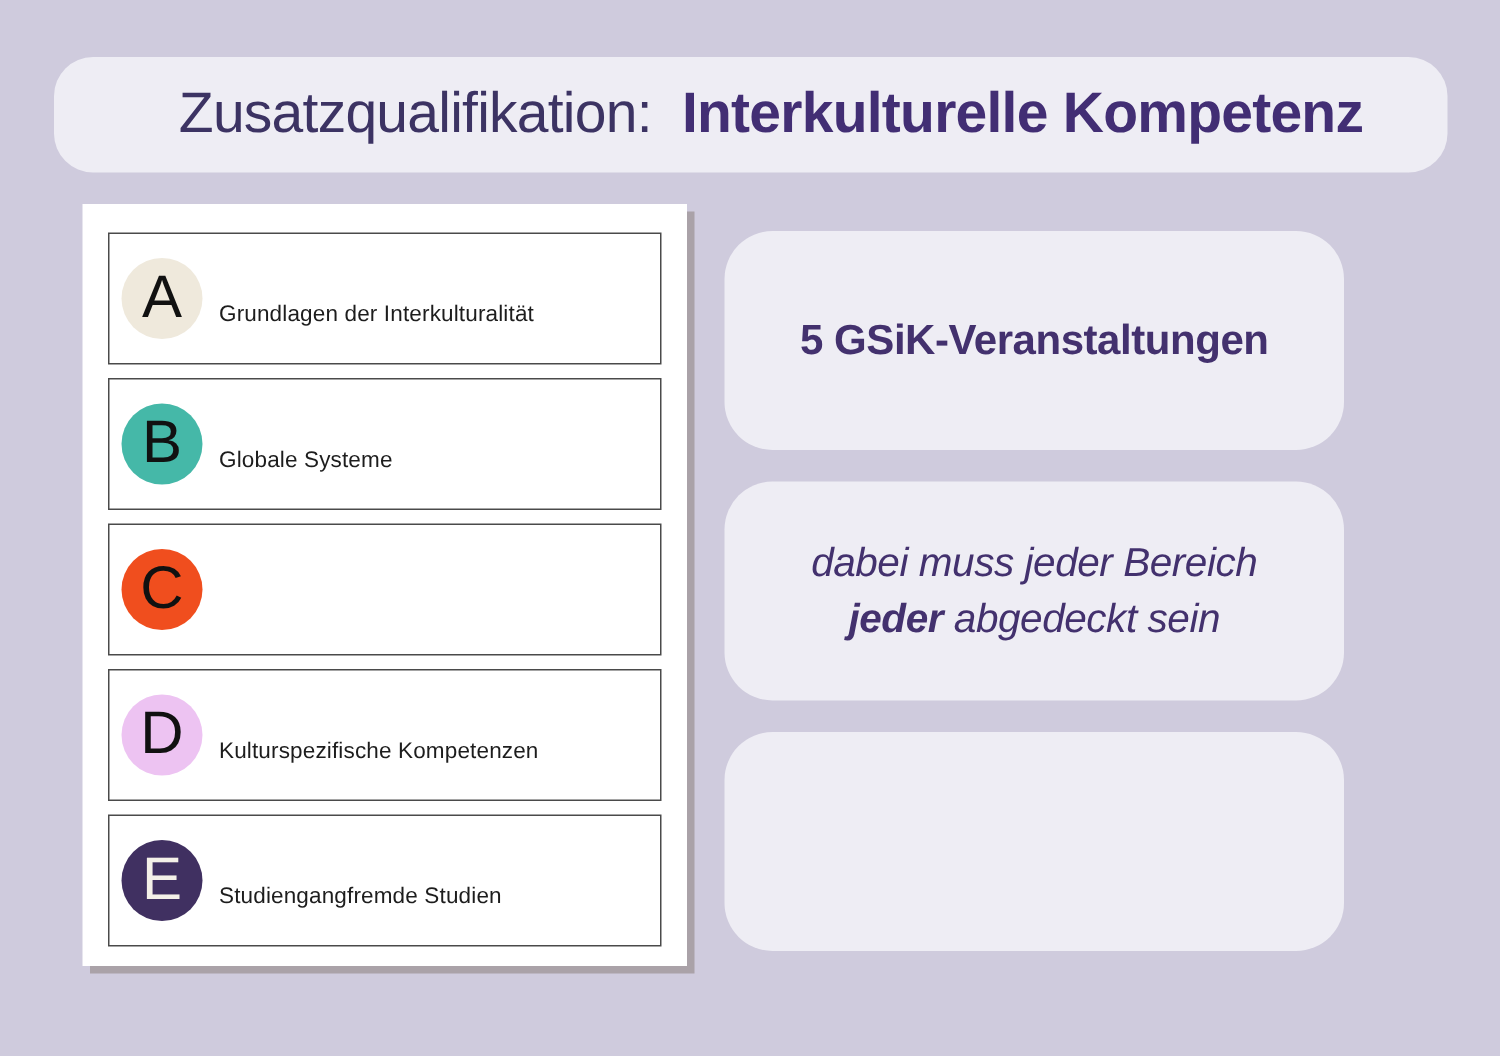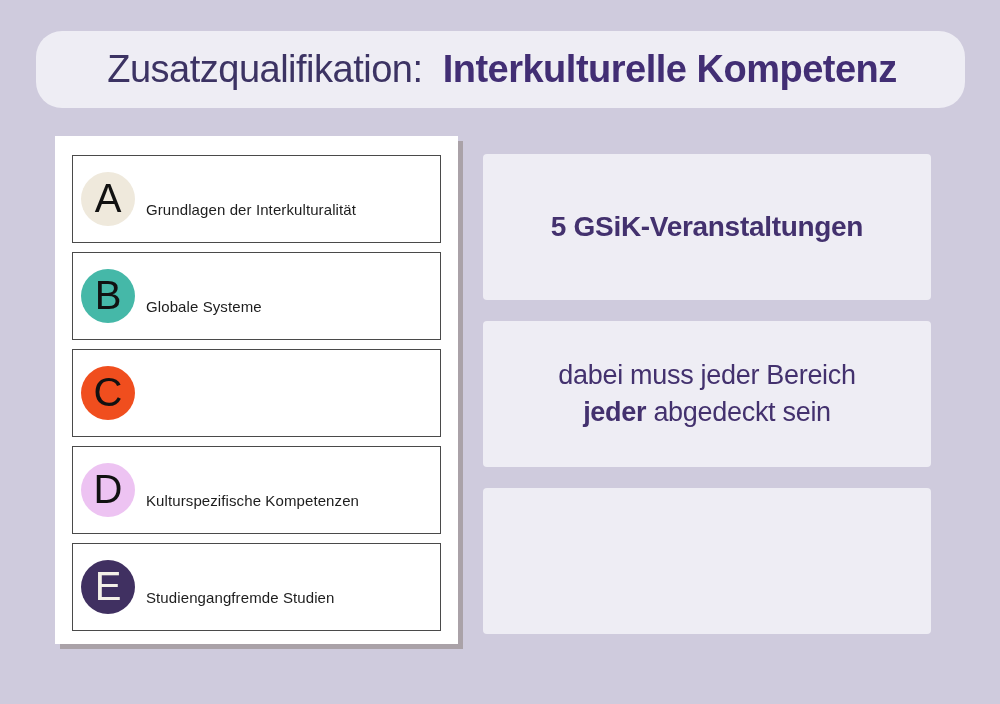"Zusatzqualifikation: Interkulturelle" .banner { padding-left: 31px -> 43px; top: 31px -> 38px }
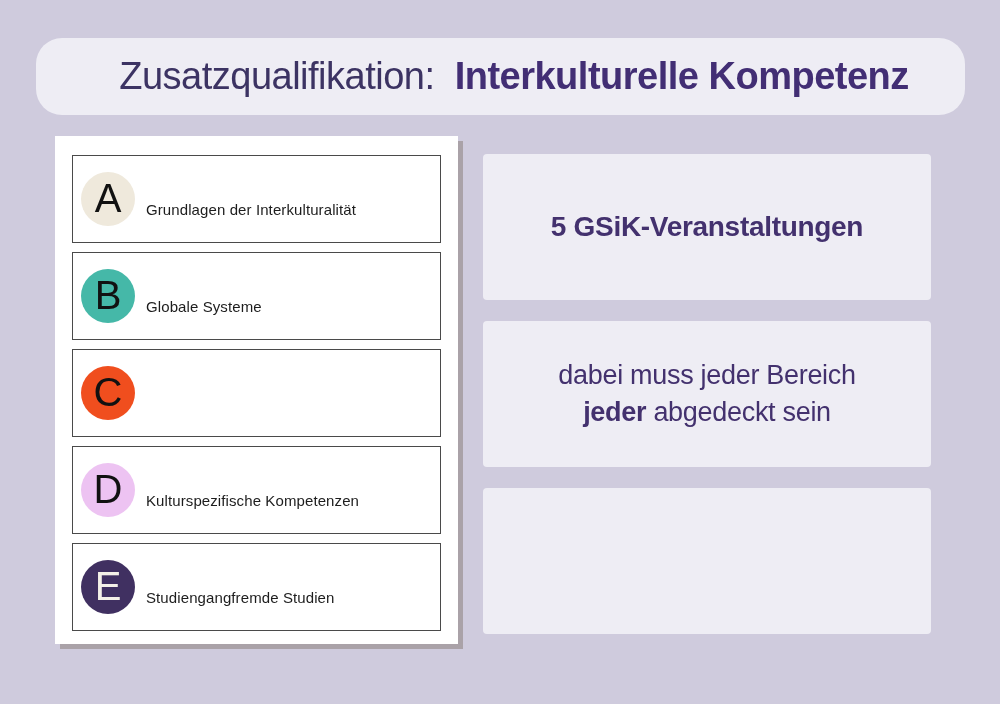"5 GSiK-Veranstaltungen" .info-box { border-radius: 4px -> 32px; width: 448px -> 413px }
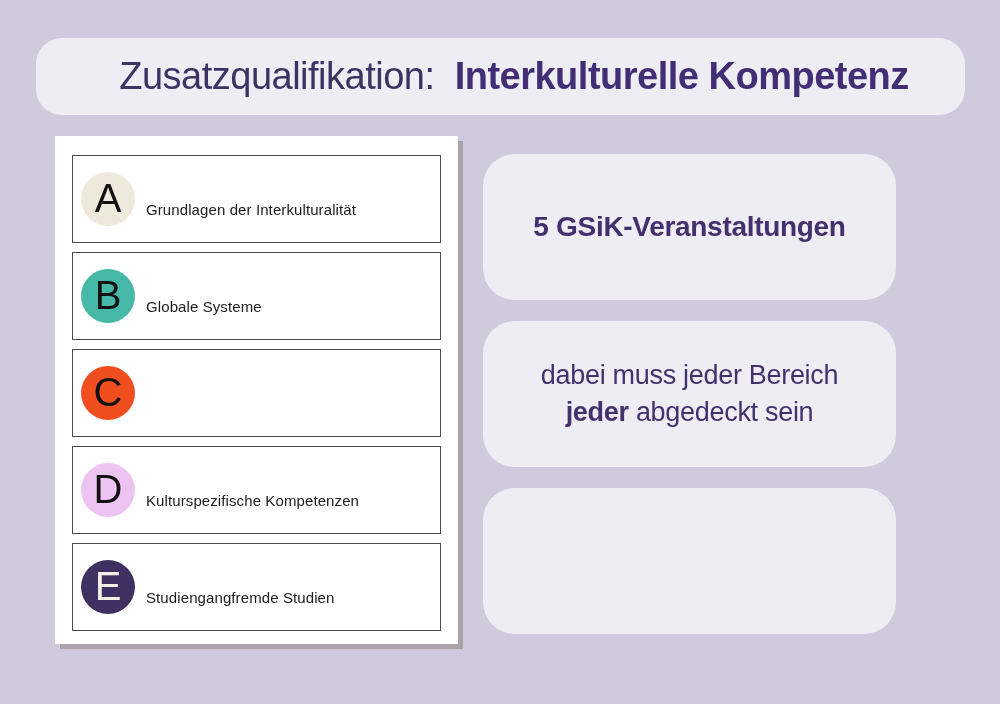"dabei muss jeder Bereich" .info-box-2 { font-style: none -> italic }
